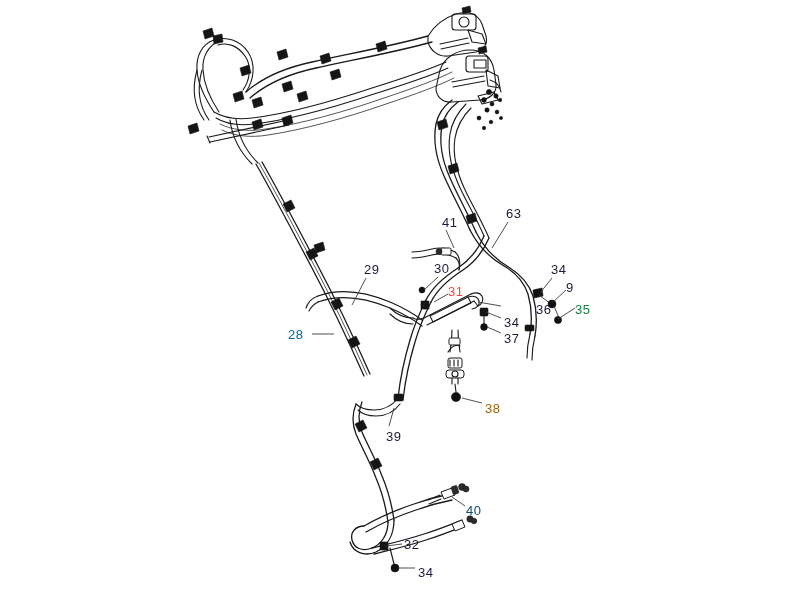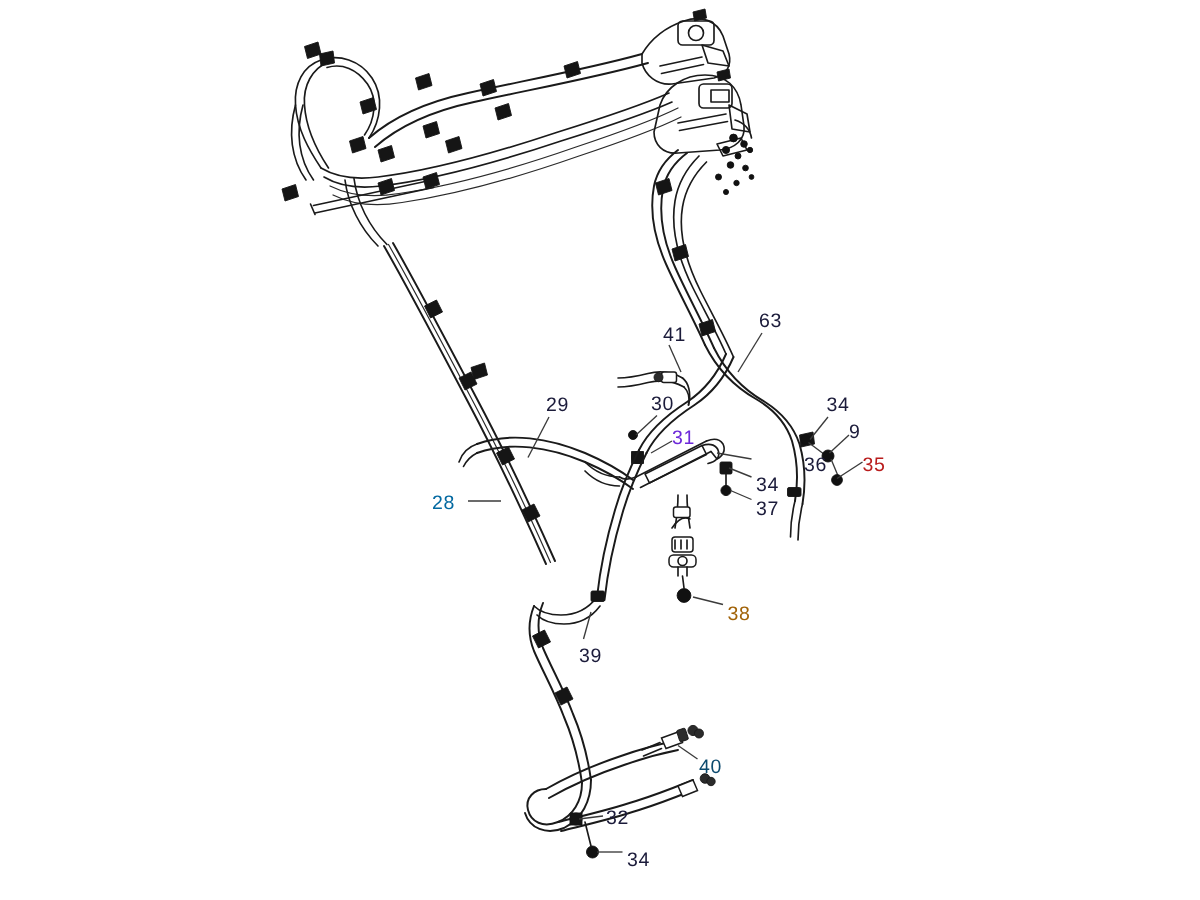"31" div.callout-label { color: #6d28d9 -> #ef4444 }
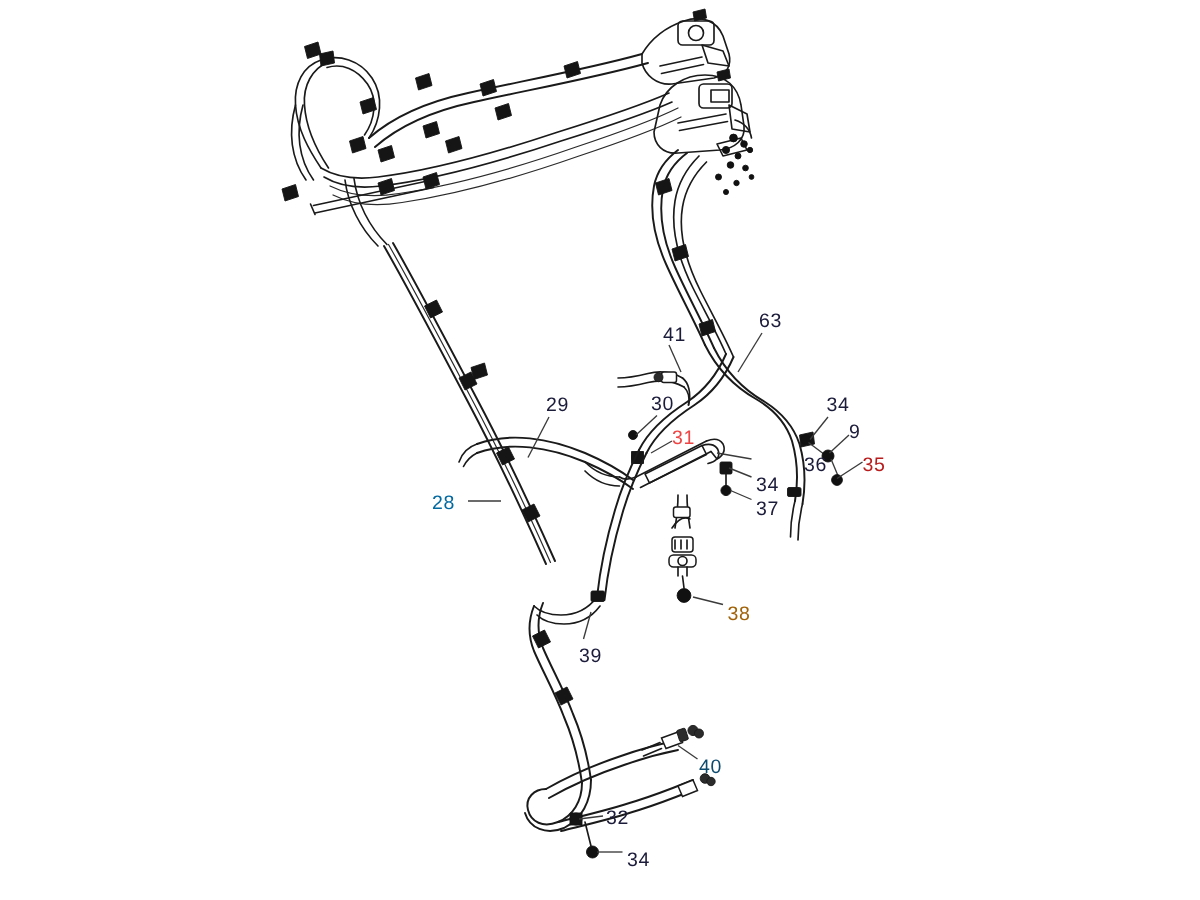"35" div.callout-label { color: #b91c1c -> #15803d }
